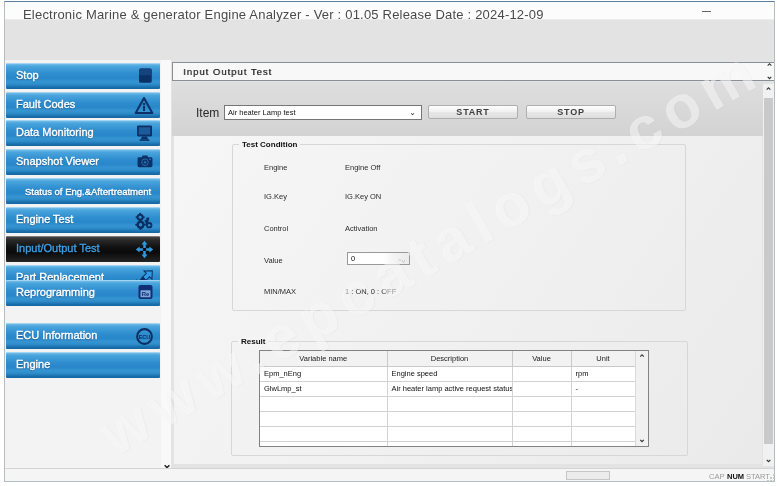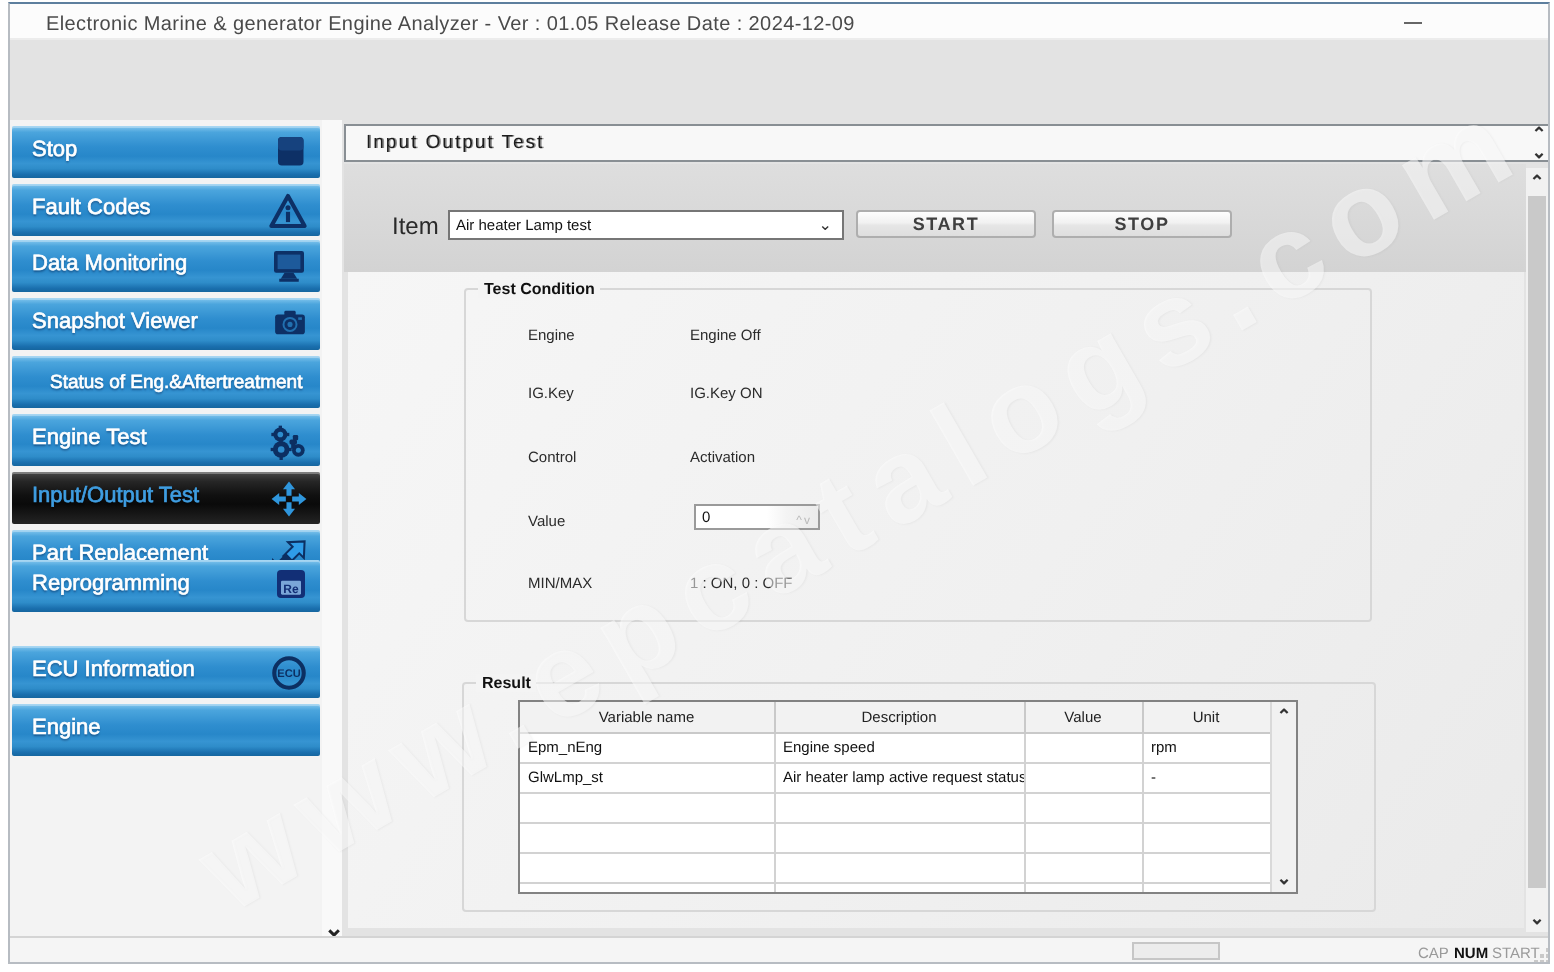"Electronic Marine & generator Engine" #titlebar .t { font-size: 10px -> 13px }
